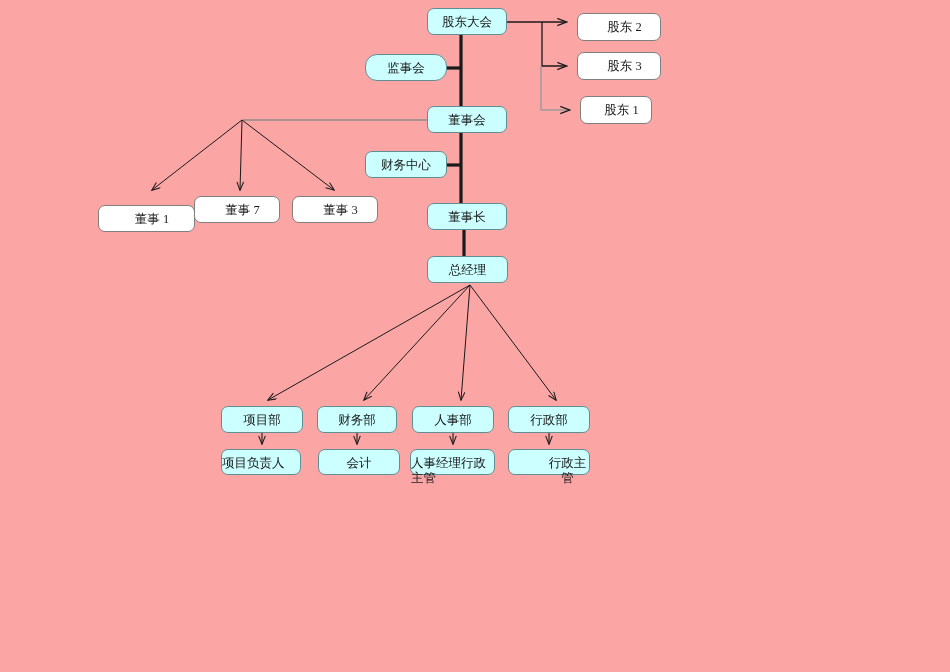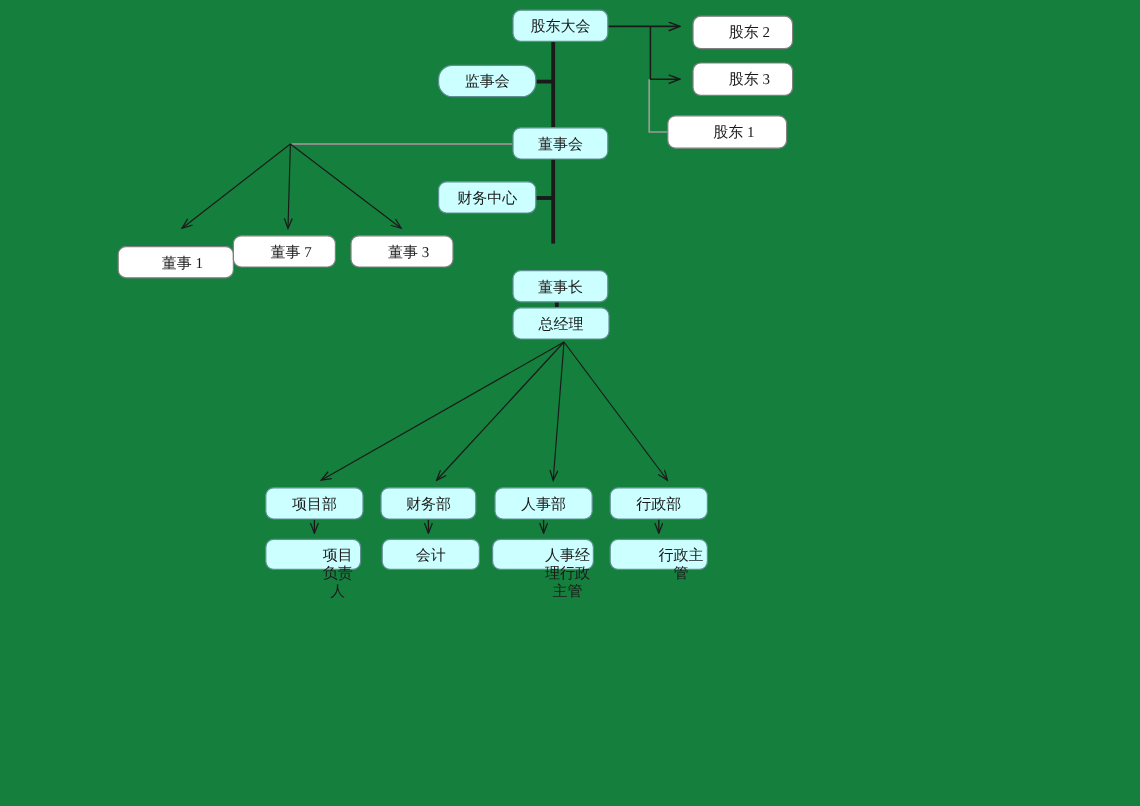"股东大会" #canvas { background: #15803d -> #fca5a5 }
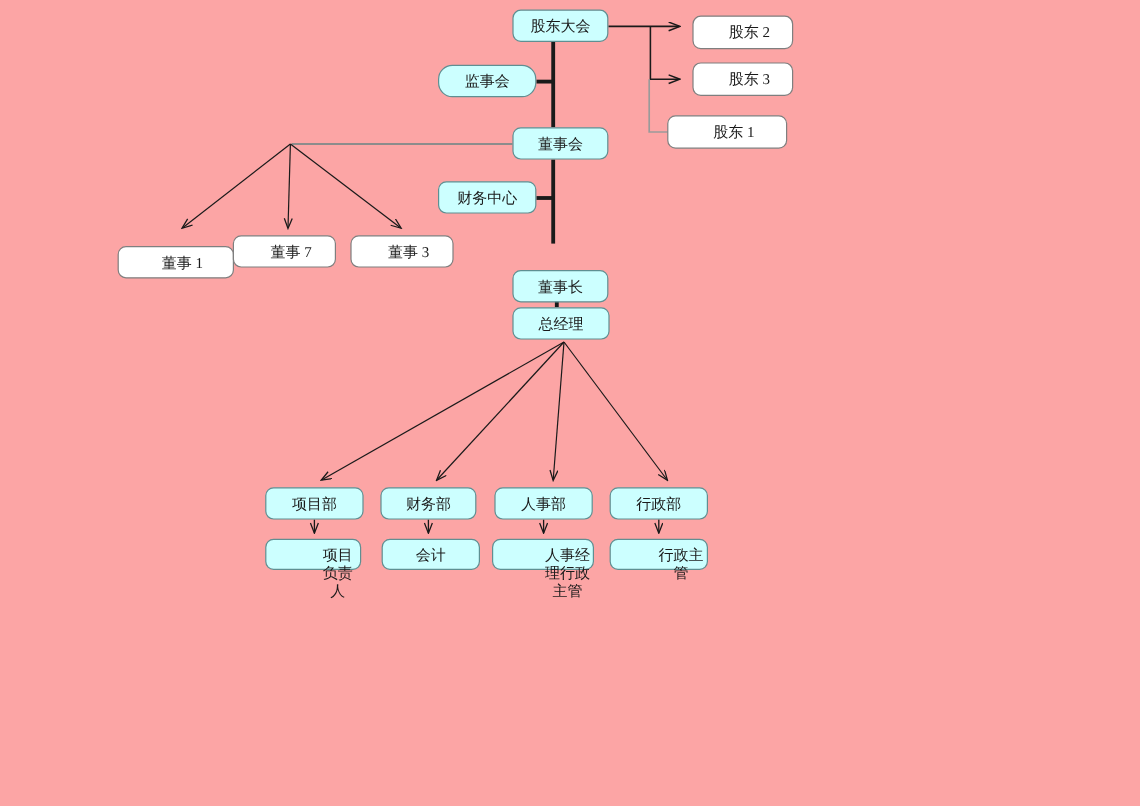"股东 1" div.node { left: 556px -> 580px; width: 100px -> 72px }
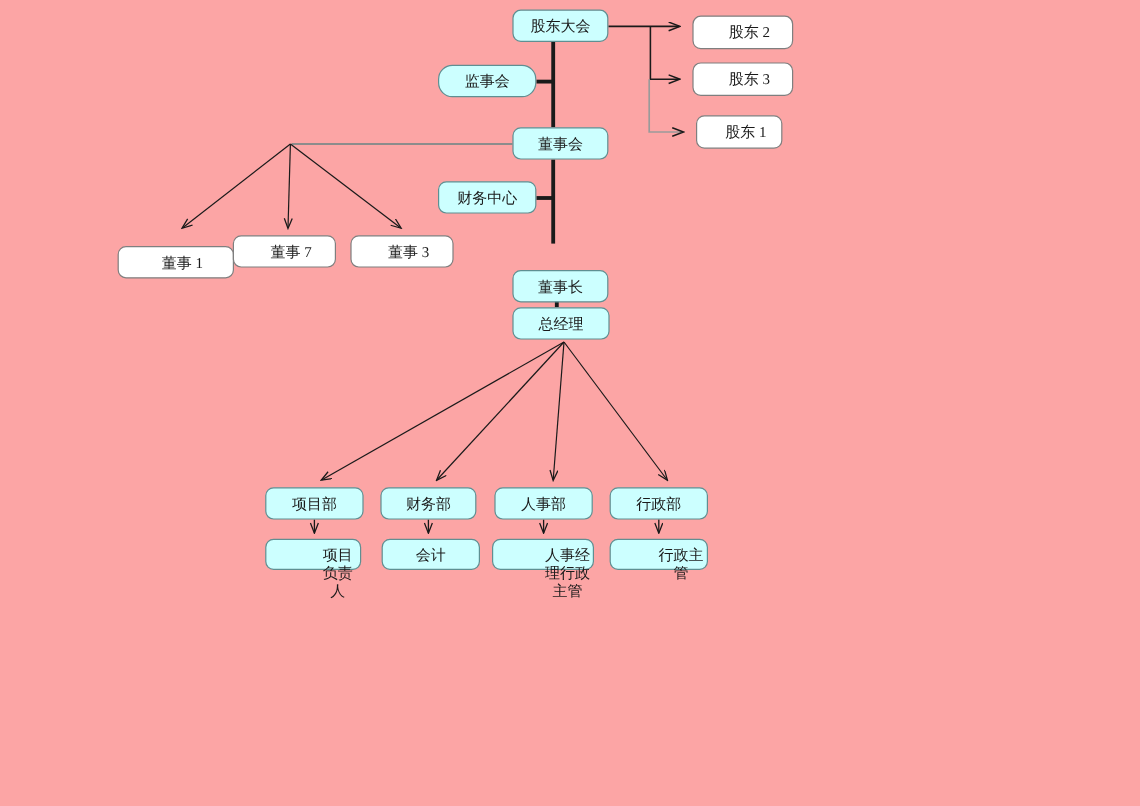"董事长" div.node { margin-top: 22px -> none }
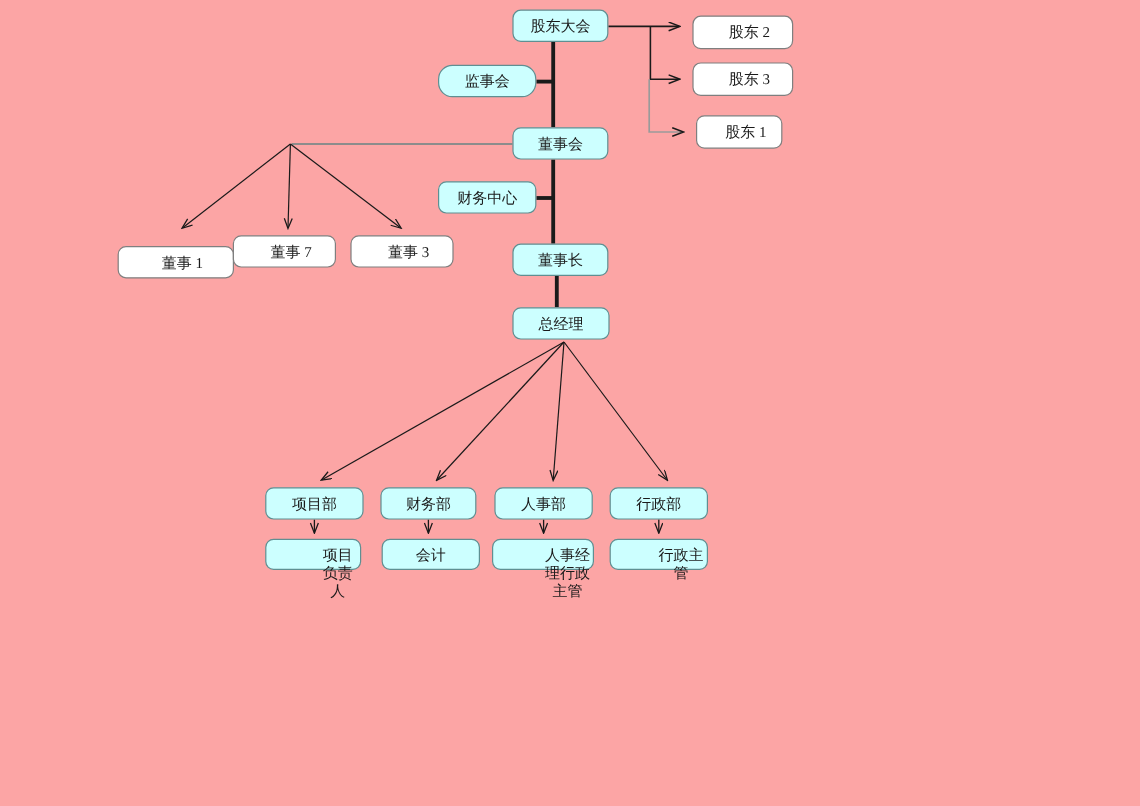"项目负责人" .node.overflow .lbl { margin-left: 41px -> none; text-align: center -> left }
